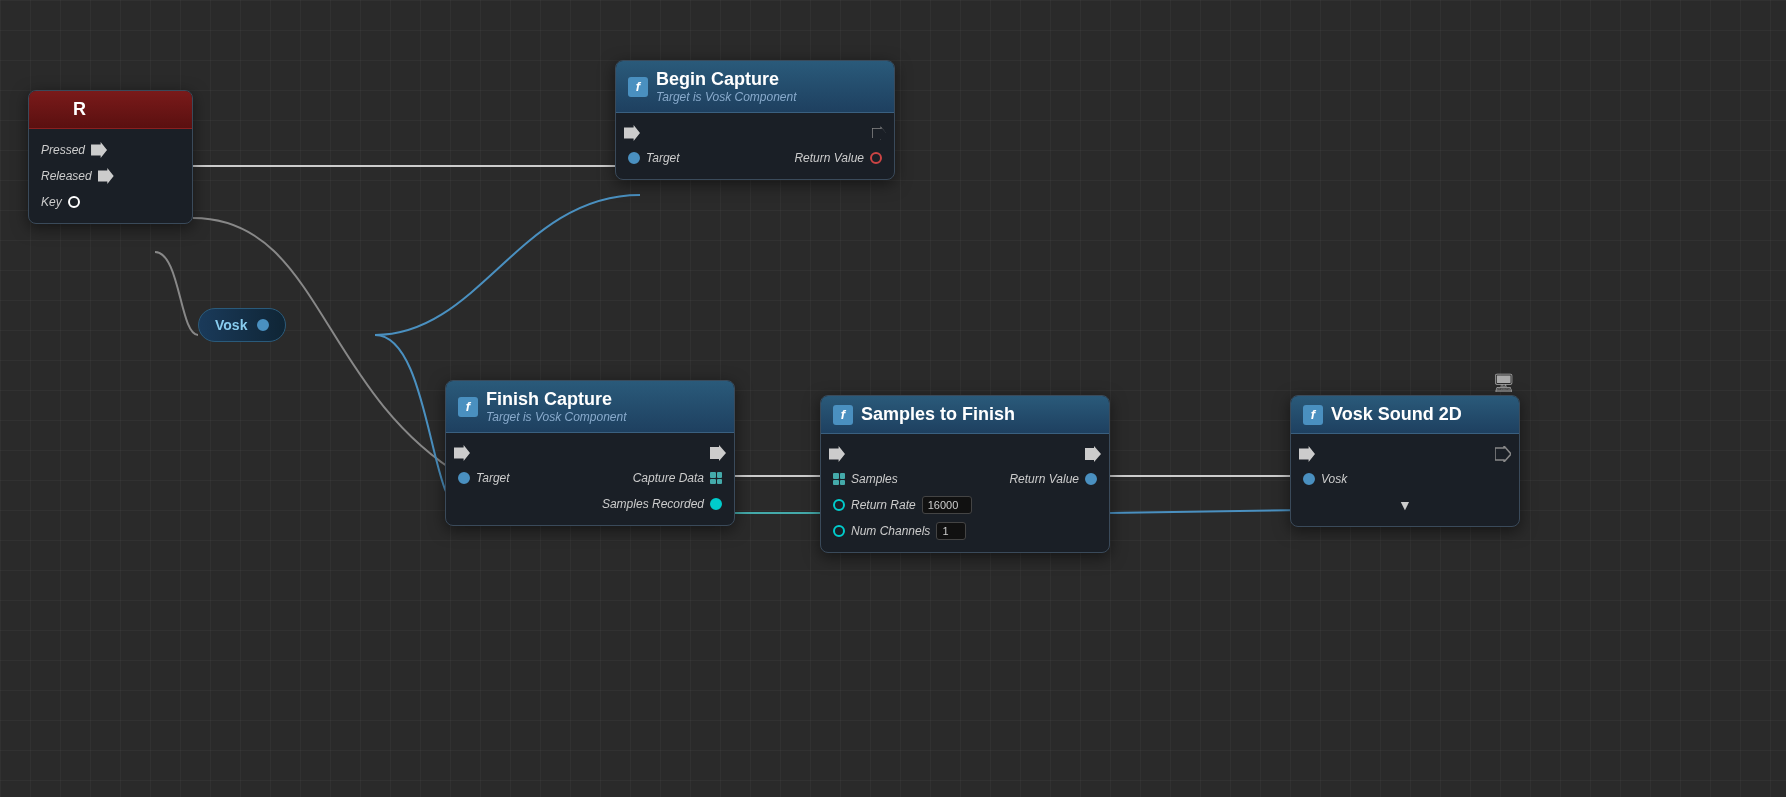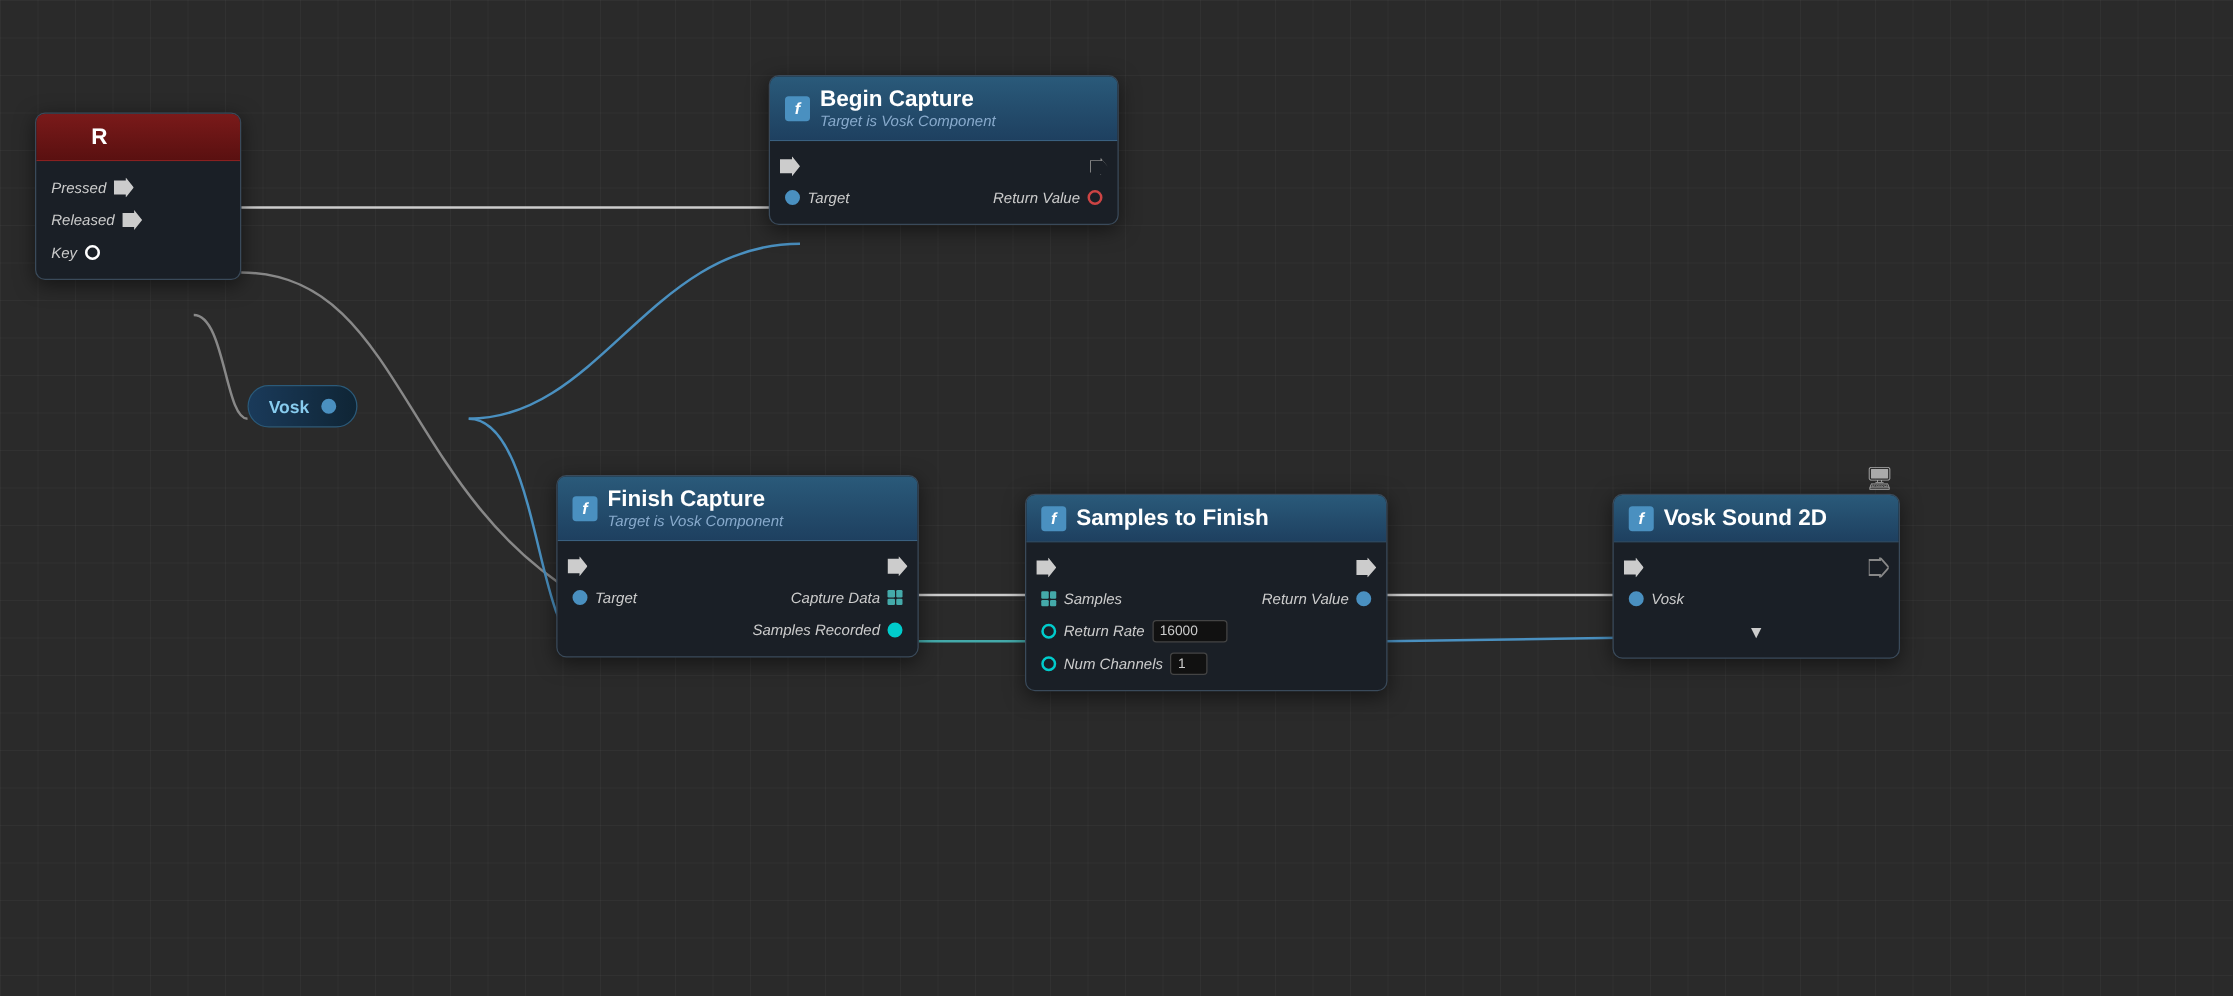"16000" .pin-input { width: 60px -> 50px }
